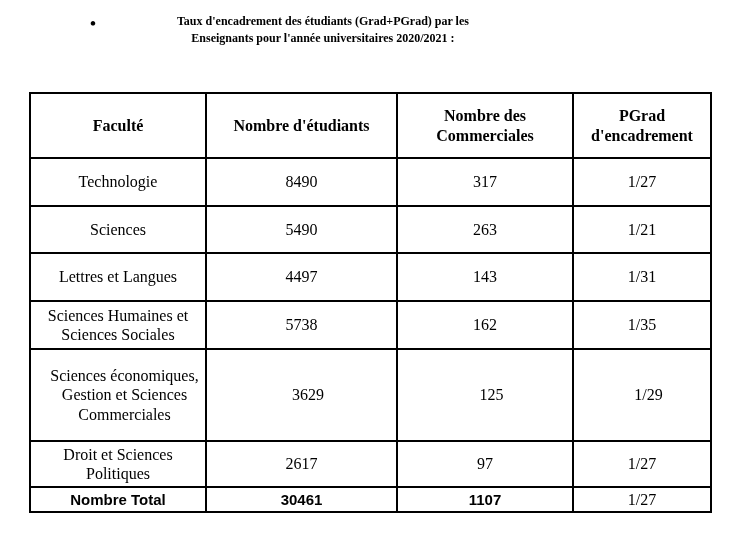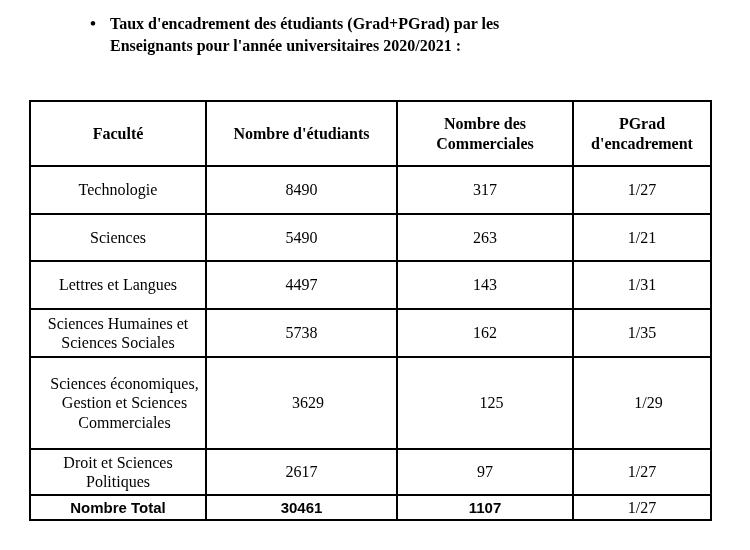"Taux d'encadrement des étudiants" .title-text { font-size: 16px -> 12px; text-align: left -> center }
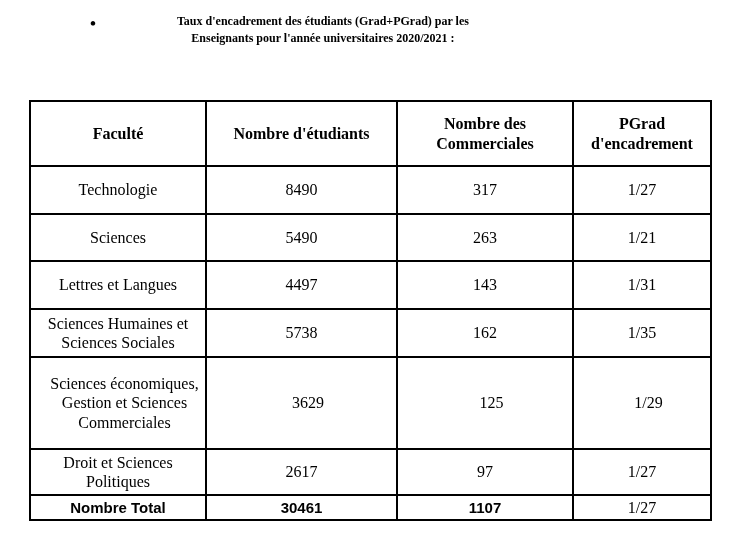"Faculté" table.encadrement { top: 100px -> 92px }
